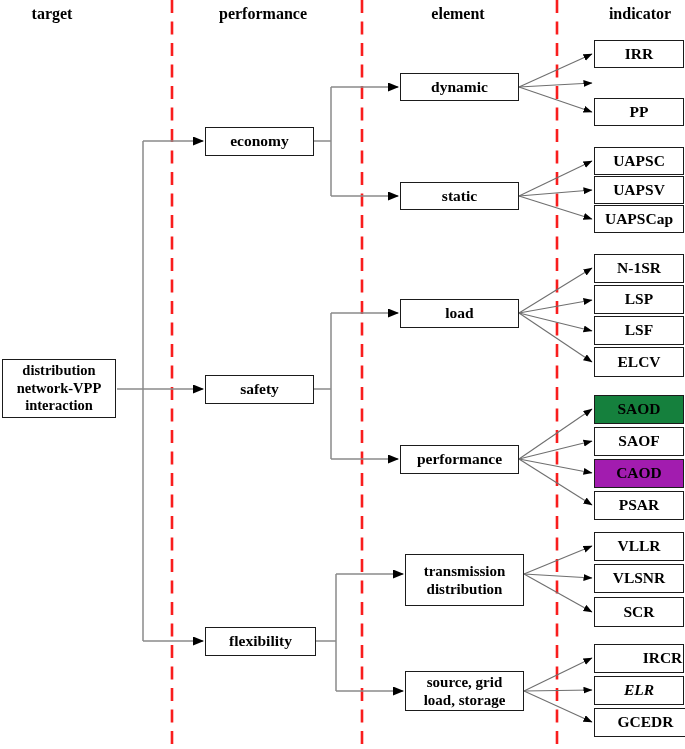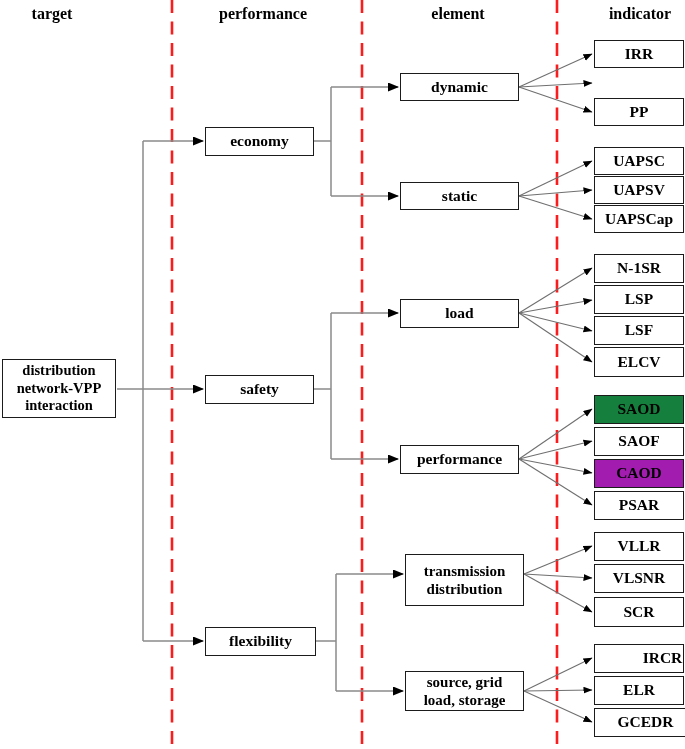"ELR" div.box { font-style: none -> italic }
